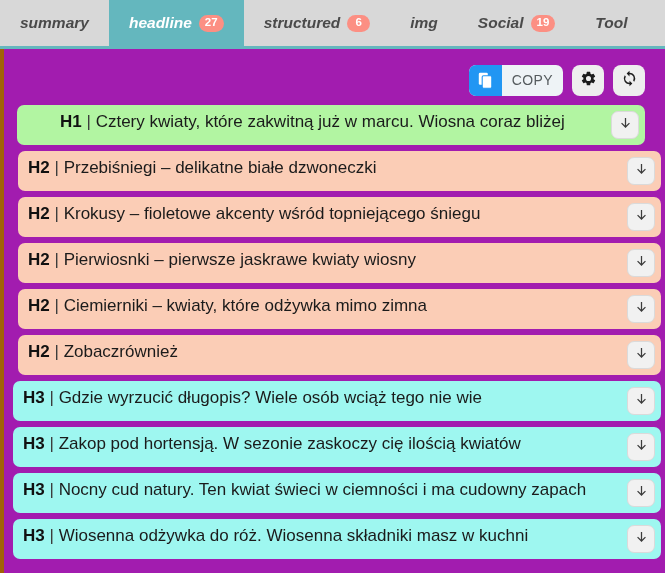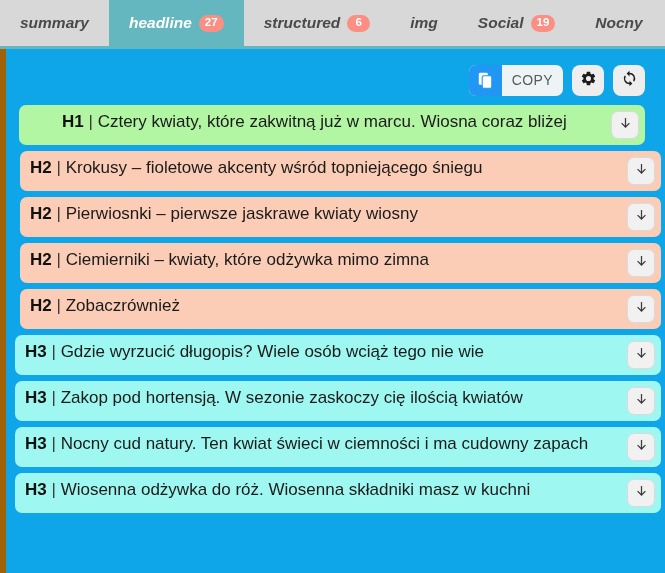"Nocny" span.tab-label { text: Nocny -> Tool }
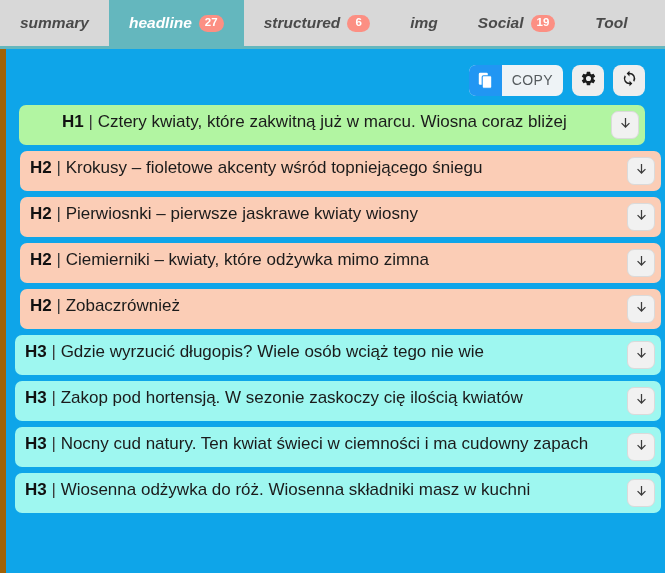"COPY" .content { background: #0ea5e9 -> #a21caf; border-left: 6px solid #a16207 -> 4px solid #a16207 }
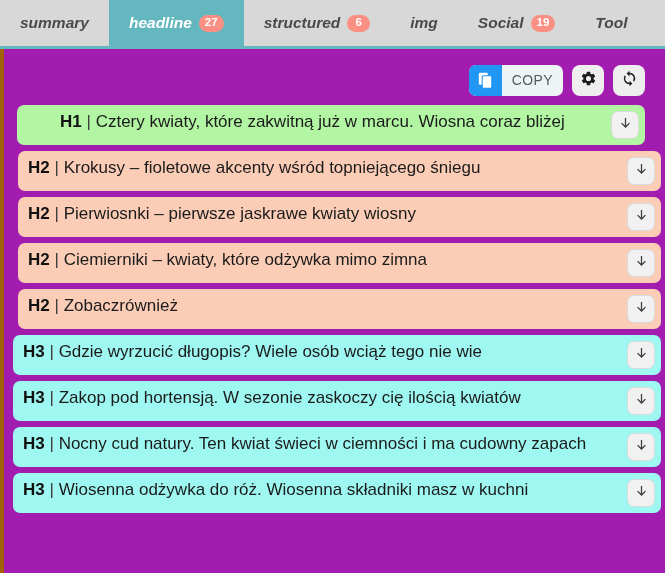"H2 | Przebiśniegi – delikatne" div.row { html: none -> <div> <div><span>H2</span> <span>|</span> <span>Przebiśniegi – delikatne białe dzwoneczki</span></div> <button> <span><svg> <path></path> </svg></span> </button> </div> }
